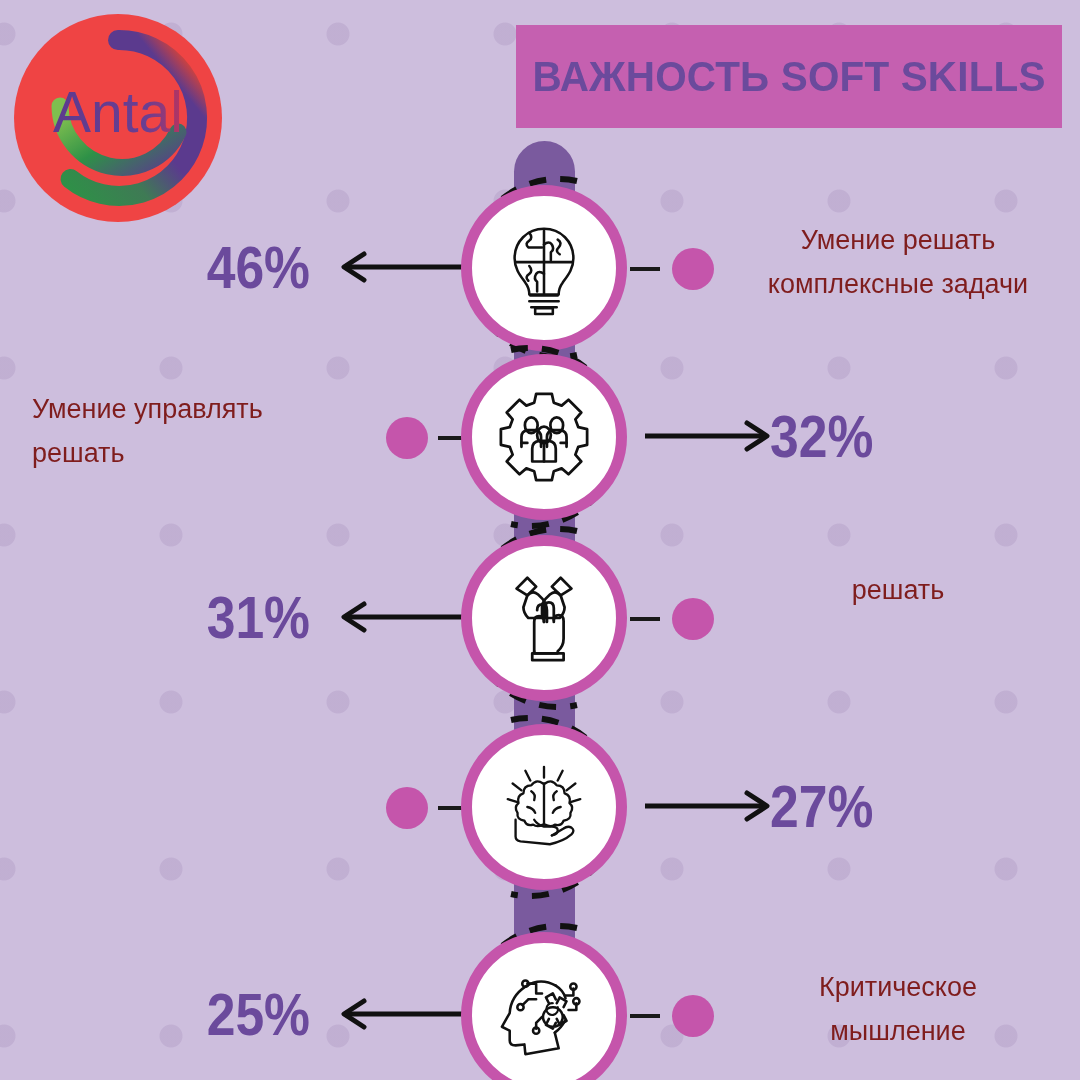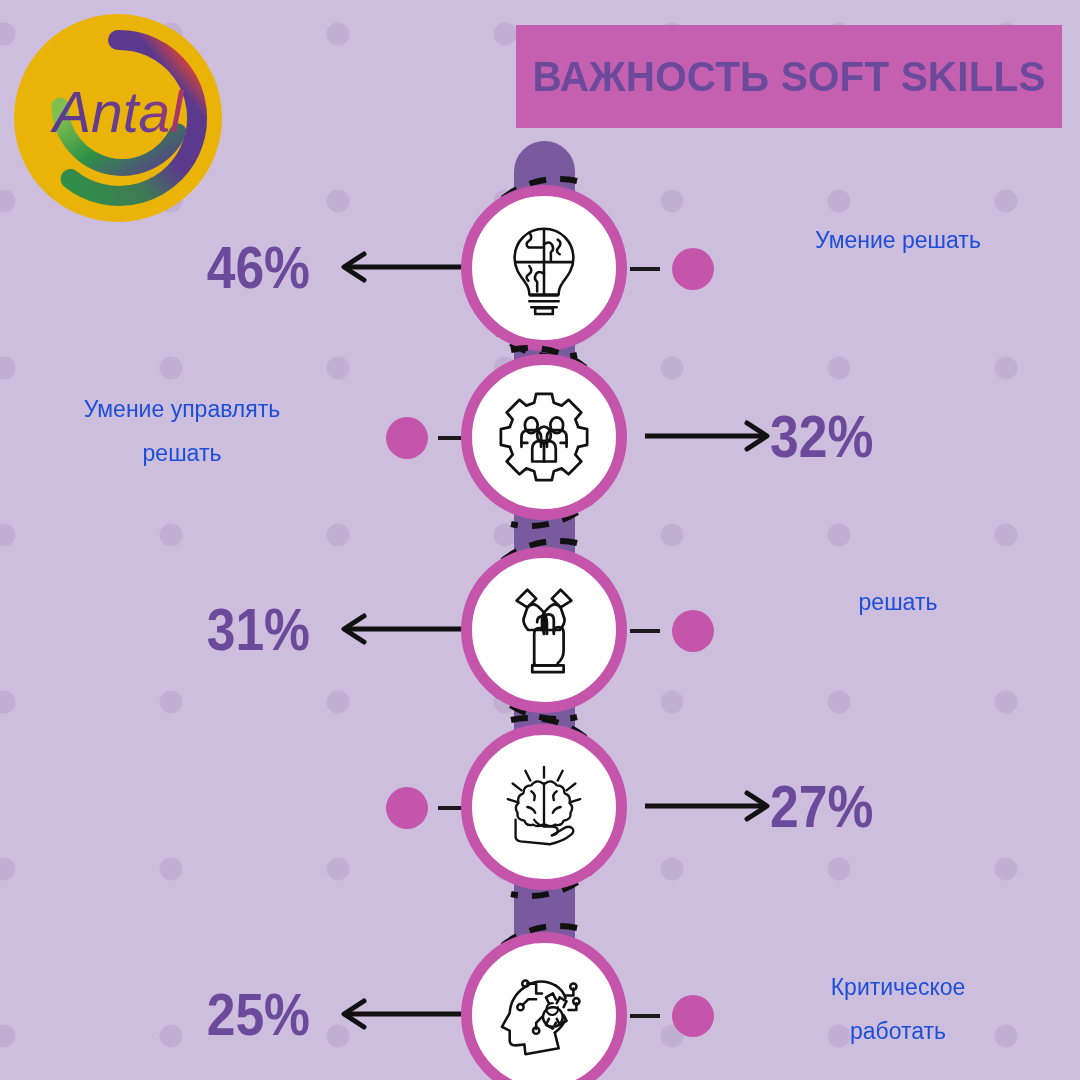"Antal" #logo-badge { background: #eab308 -> #ef4444; font-style: italic -> none }
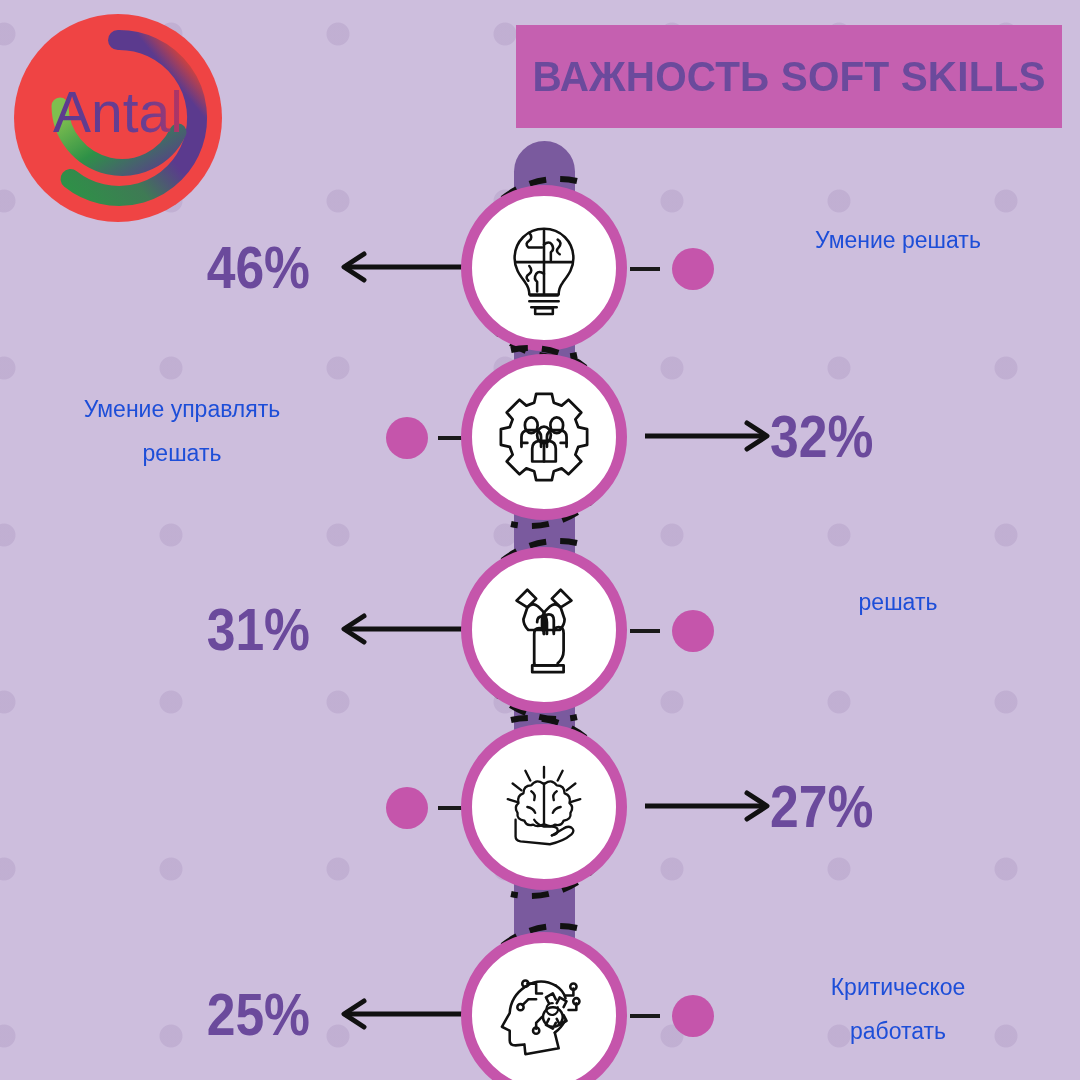"Умение решать" .label { color: #1d4ed8 -> #7f1d1d; font-size: 23px -> 27px }
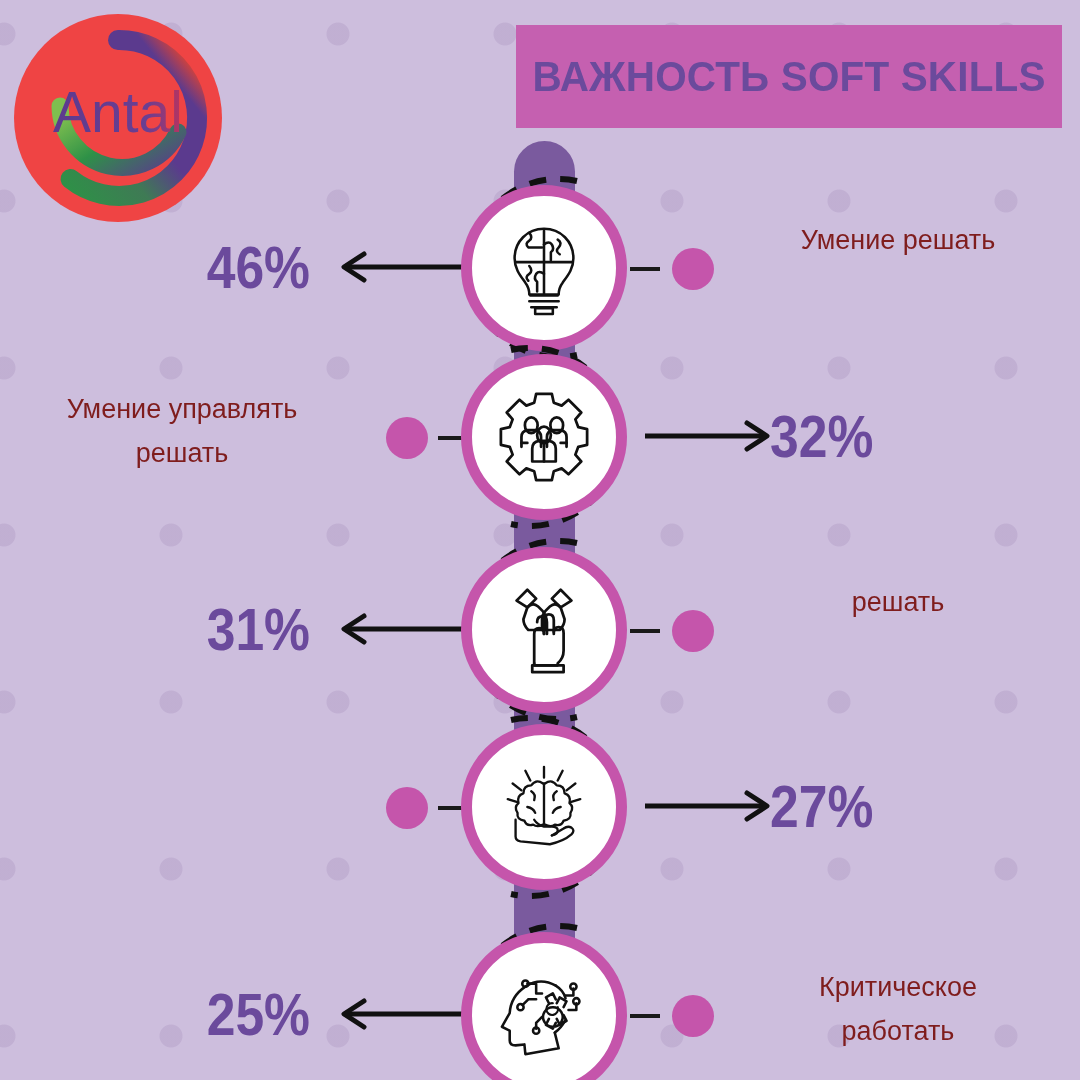"комплексные задачи" div { html: none -> <div>комплексные задачи</div> }
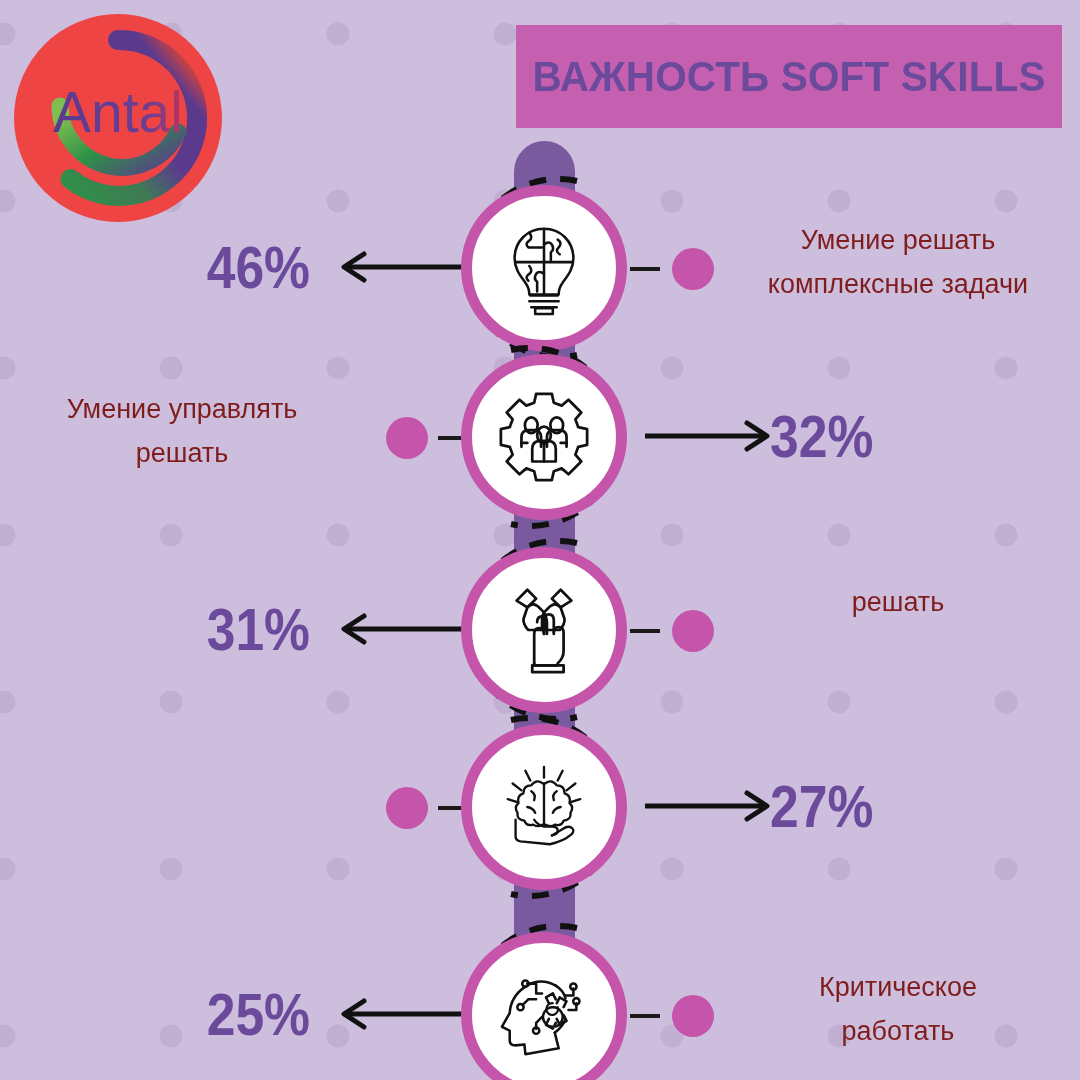"Умение управлять" .label.left { text-align: center -> none }
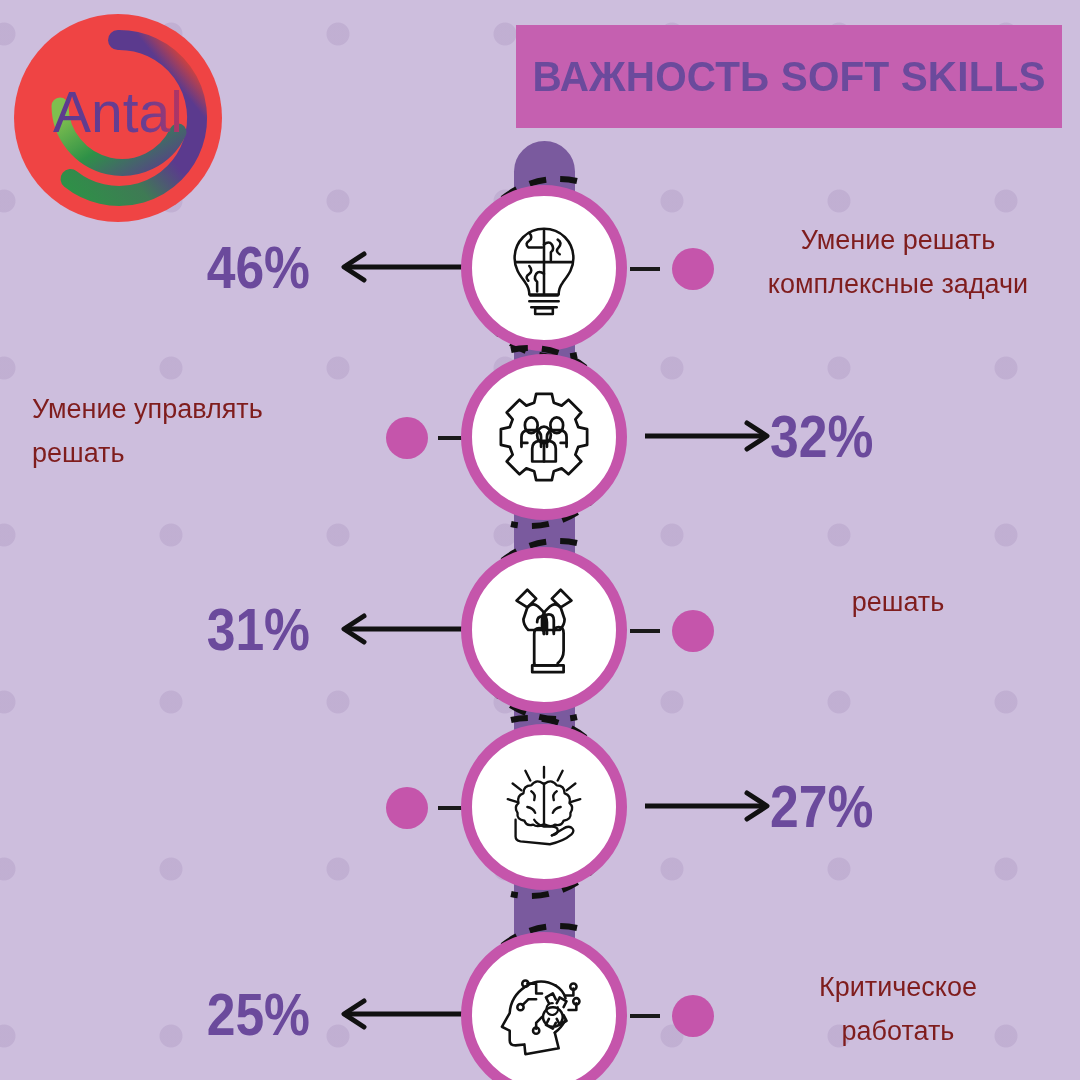"31%" div.row { top: 532px -> 520px }
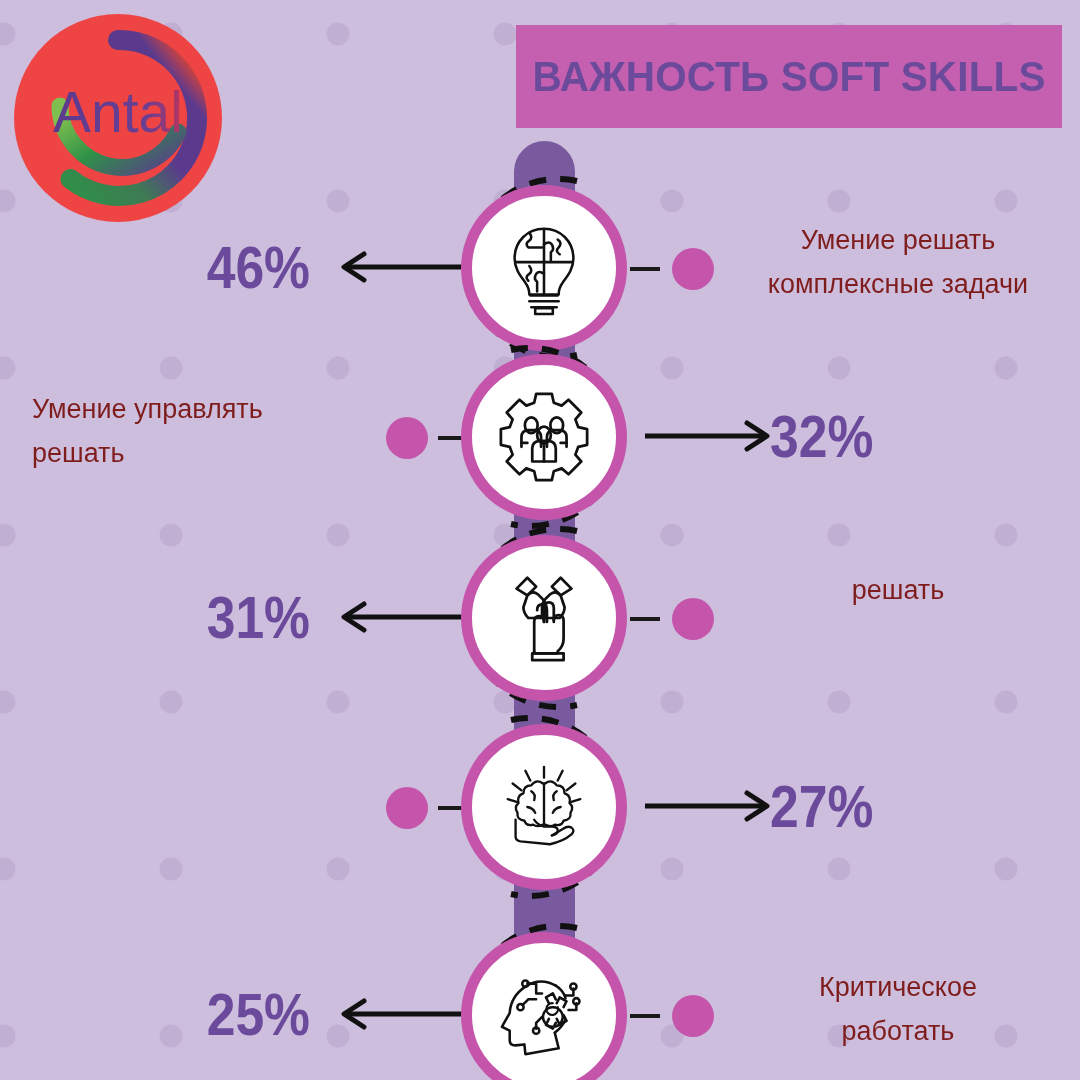"работать" div { text: работать -> мышление }
